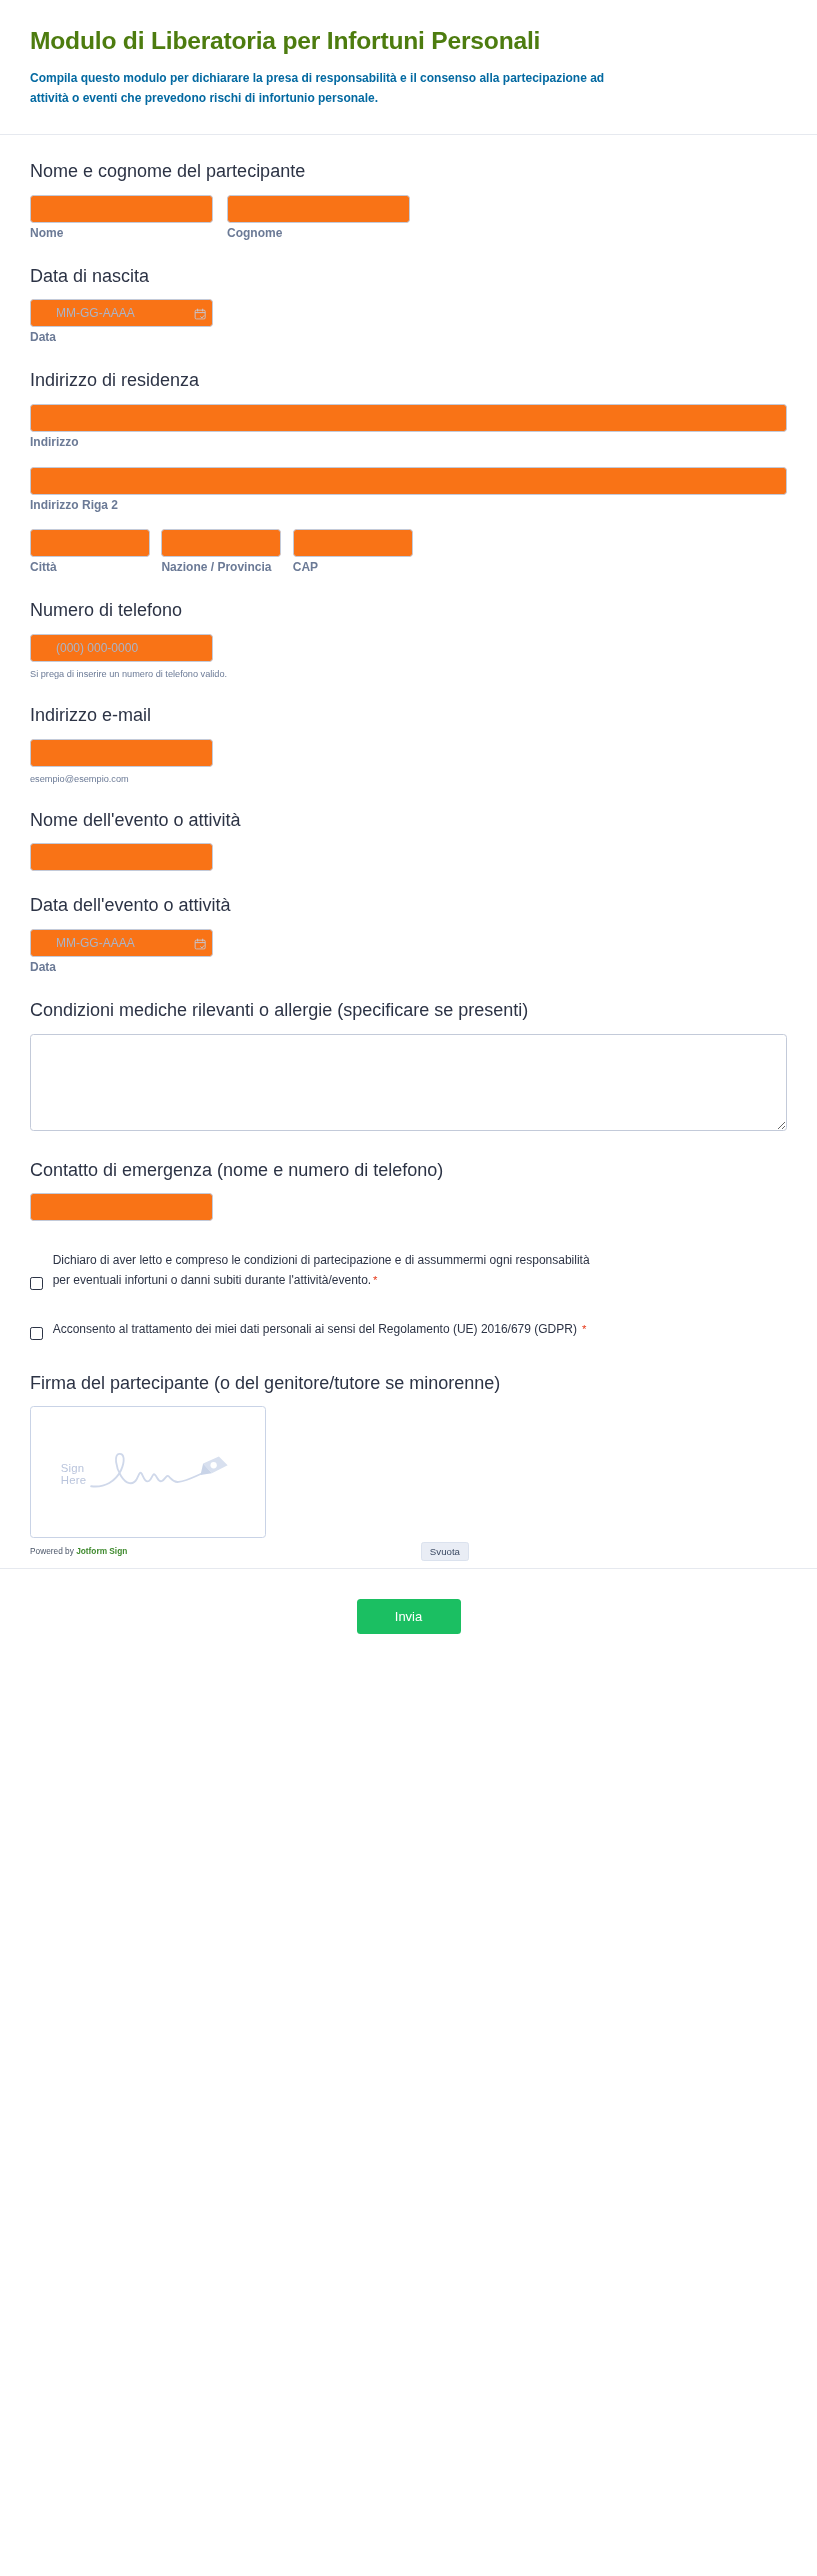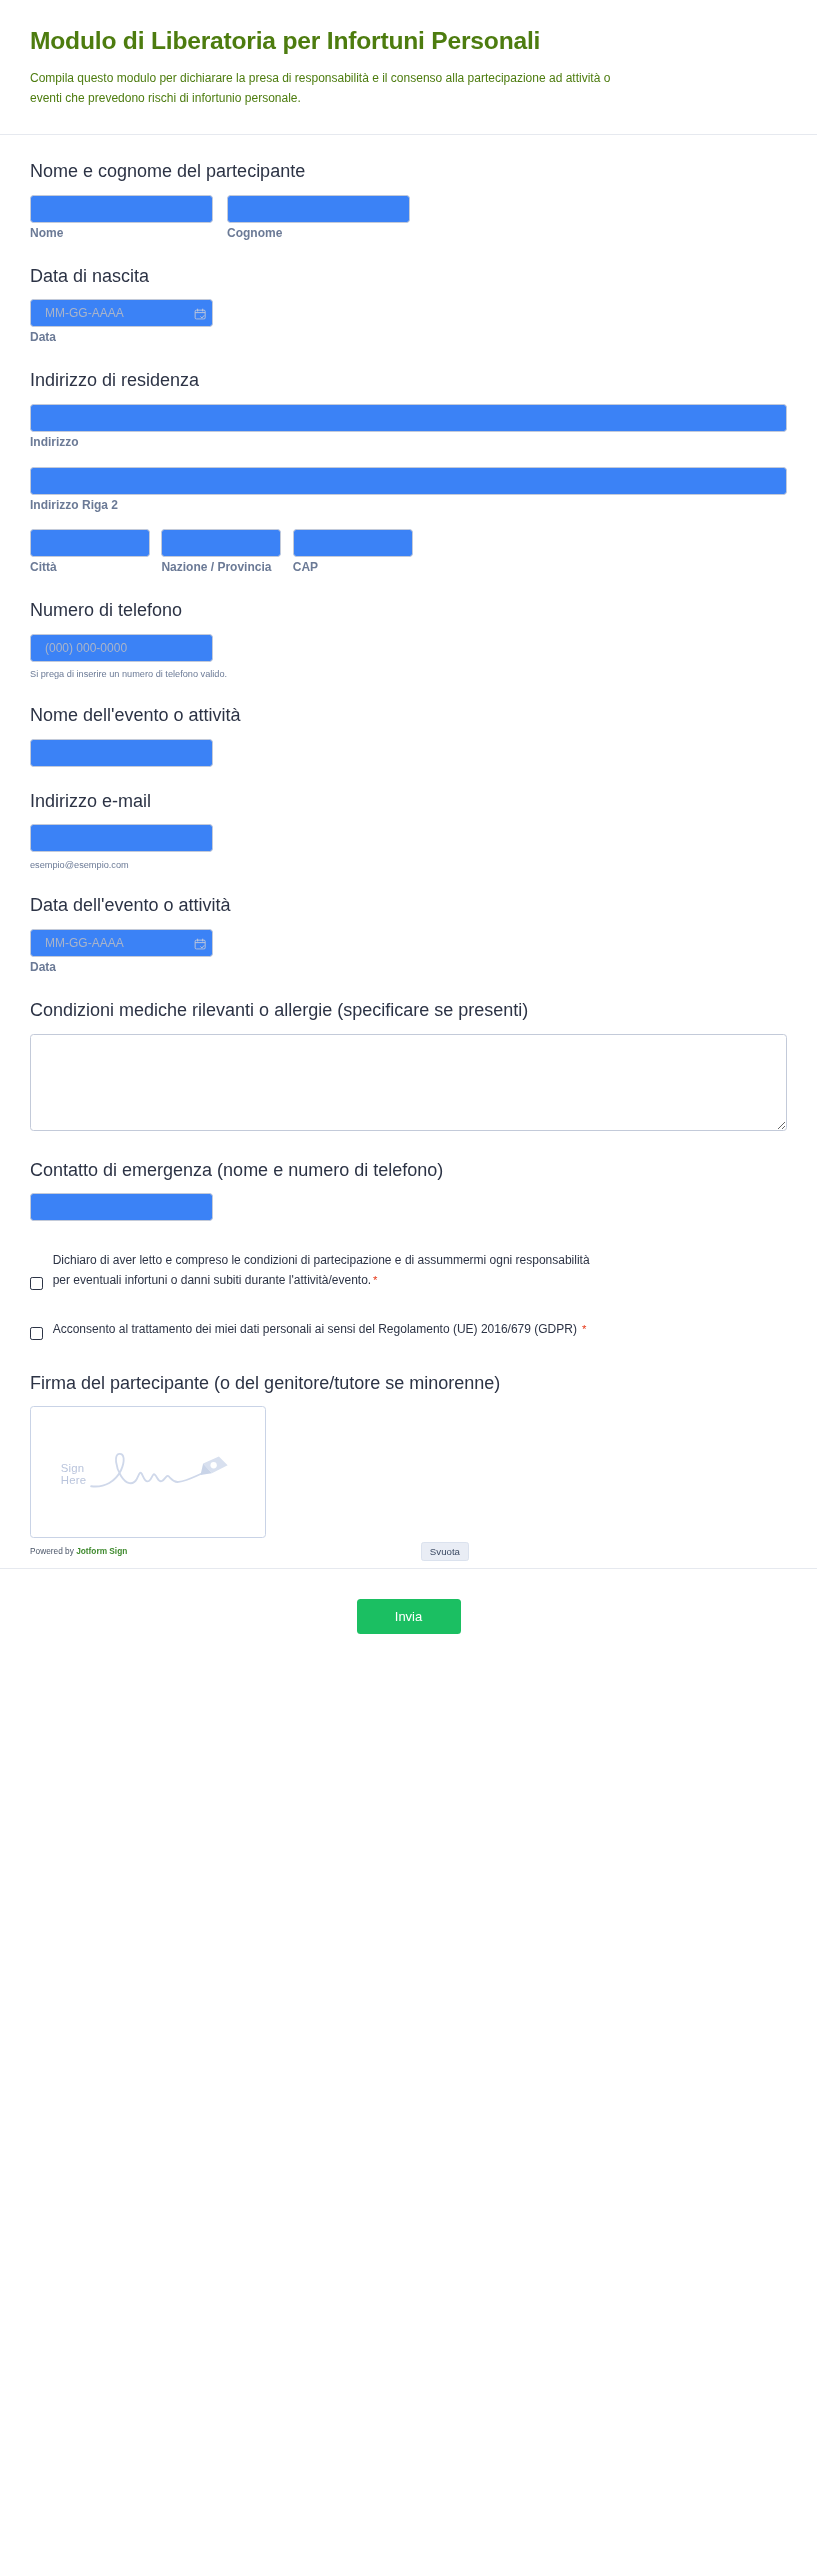"Compila questo modulo per dichiarare" .form-subtitle { color: #4d7c0f -> #0369a1; font-weight: 400 -> 700 }
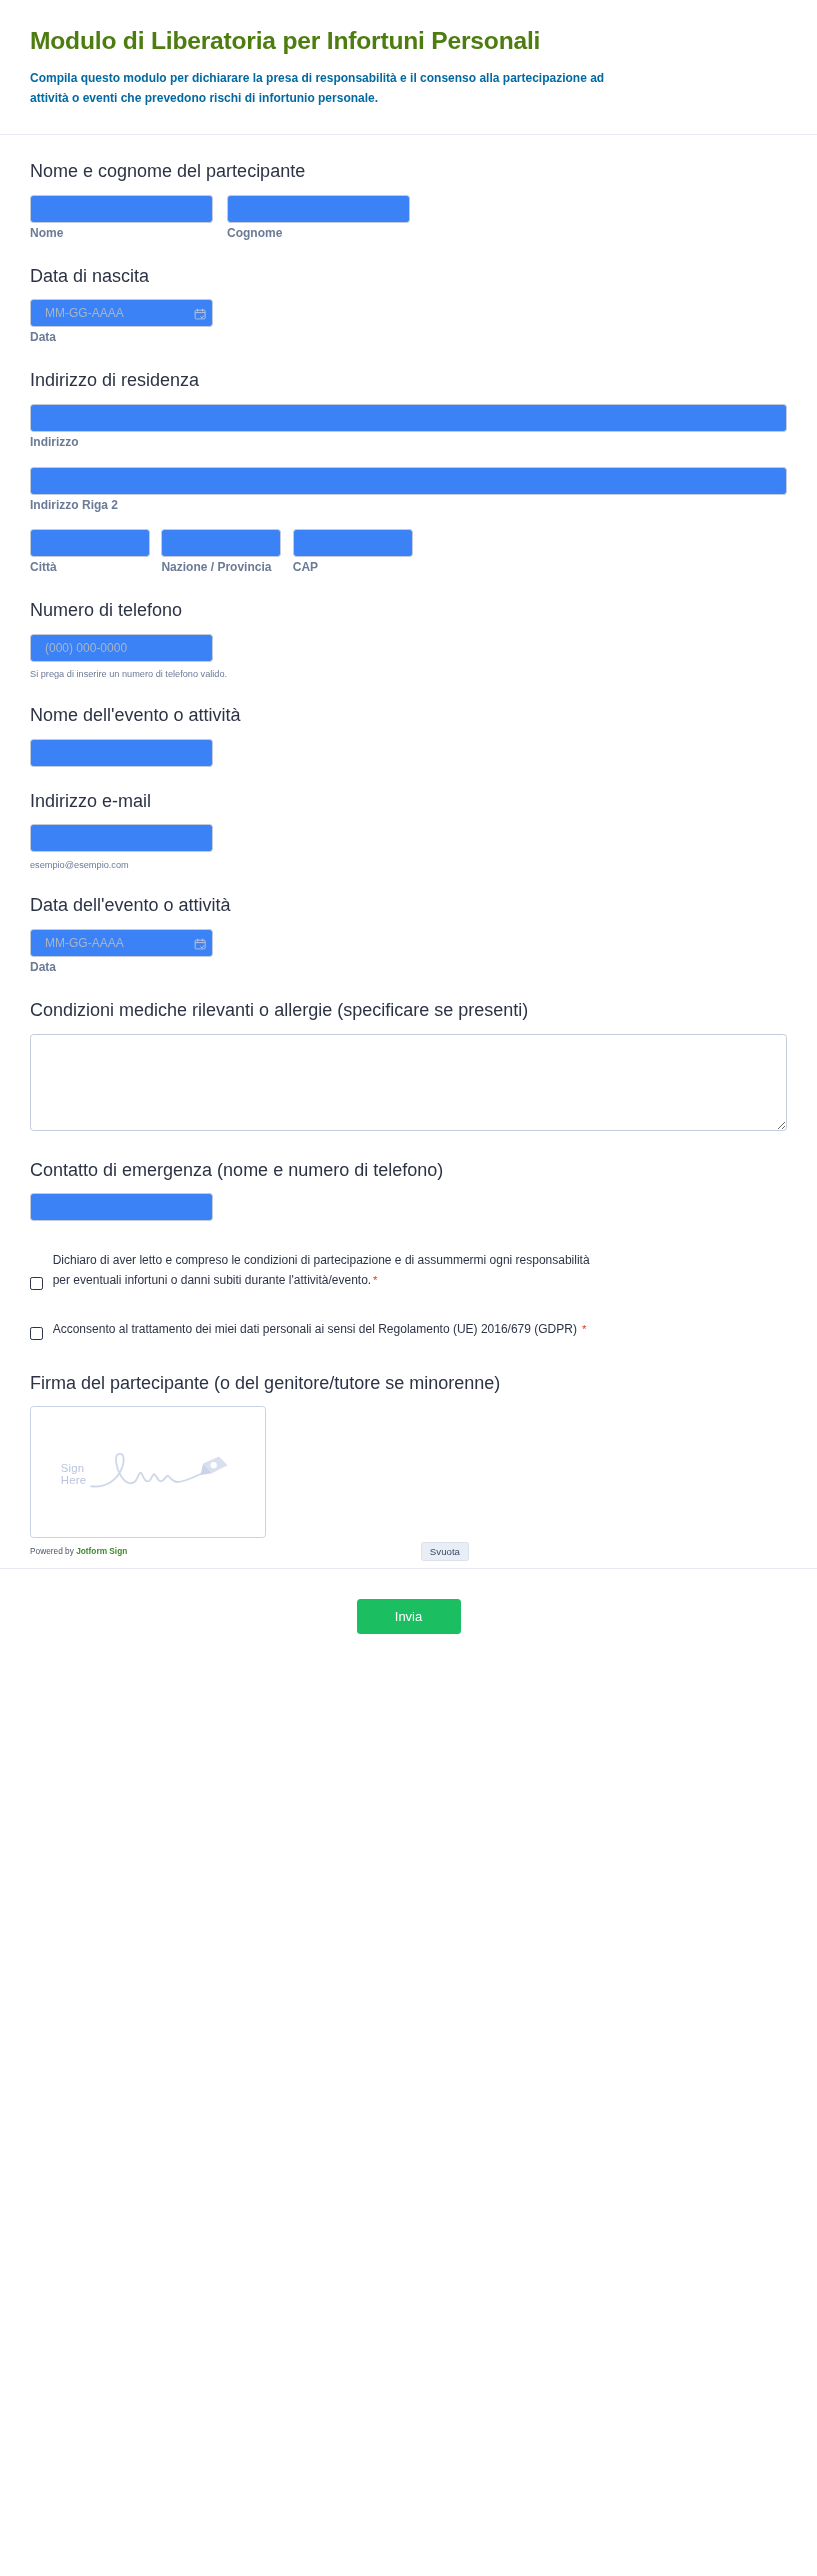"MM-GG-AAAA" .input { background: #3b82f6 -> #f97316; padding: 0 14px -> 0 25px }
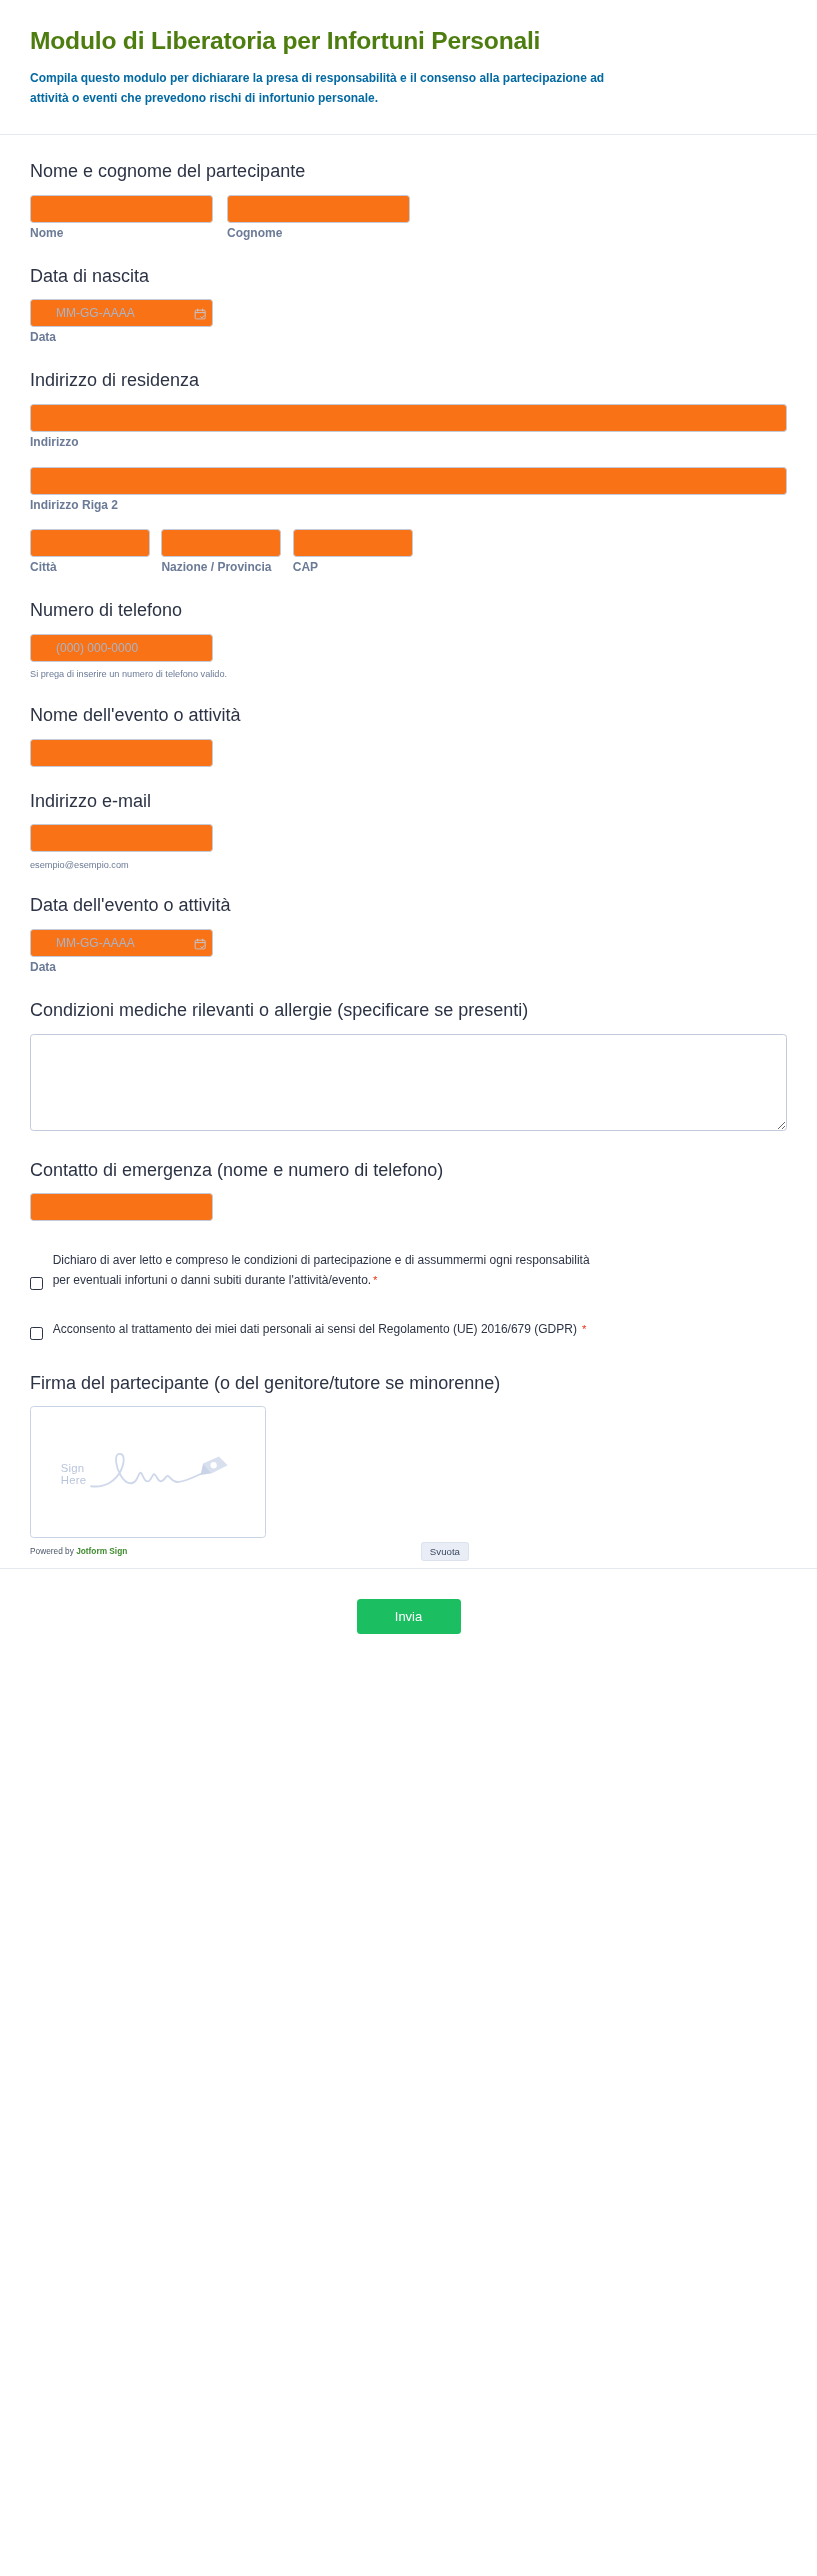"Nome dell'evento o attività" div.field { order: before "Indirizzo e-mail" -> after "Indirizzo e-mail" }
